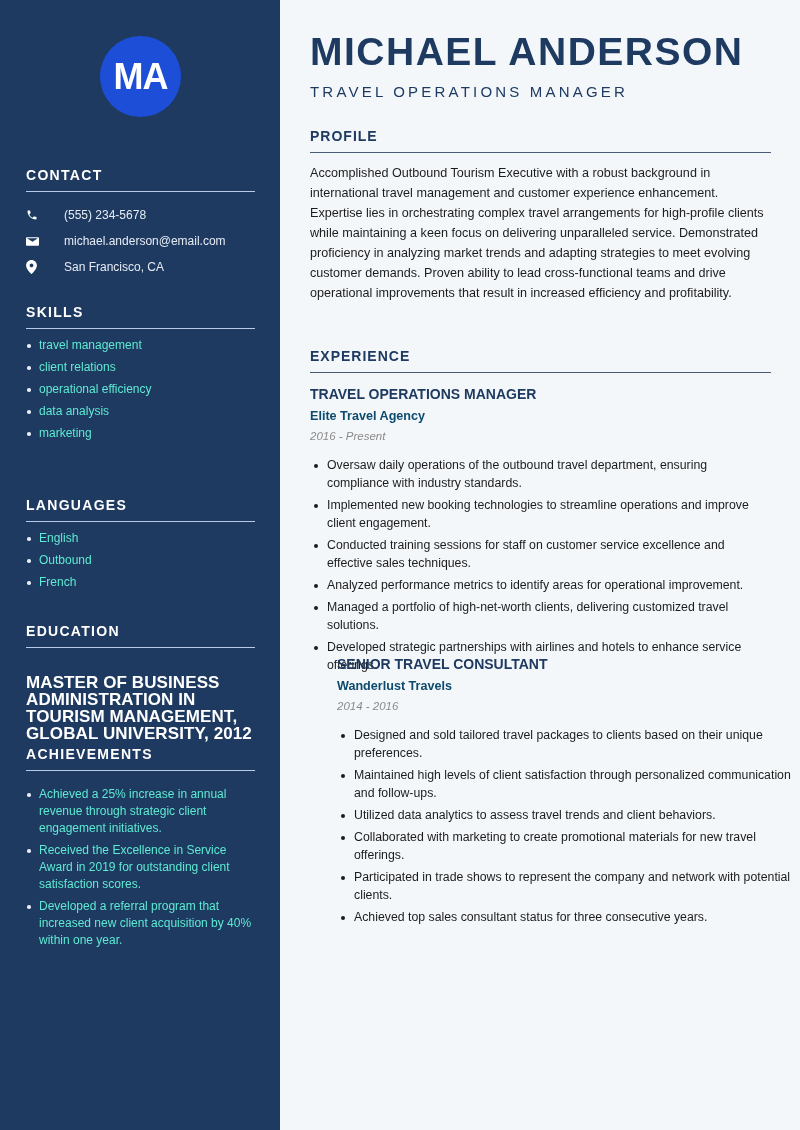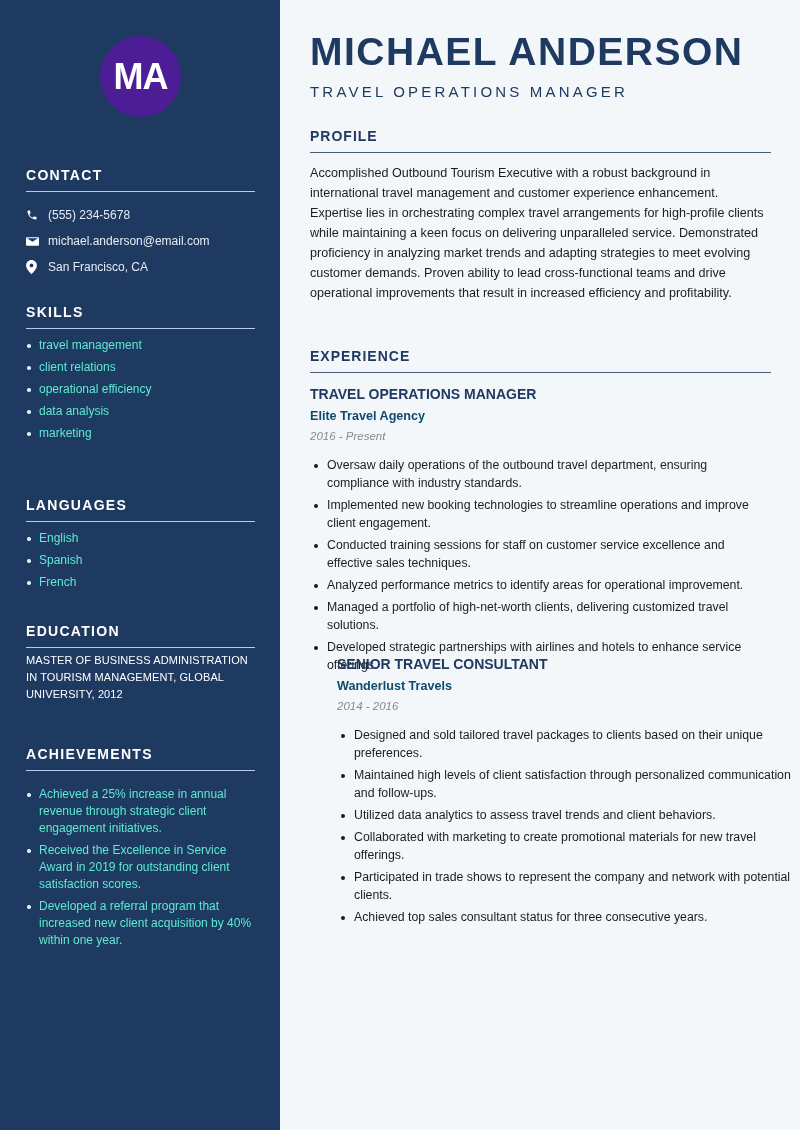"MA" .avatar { background: #4c1d95 -> #1d4ed8 }
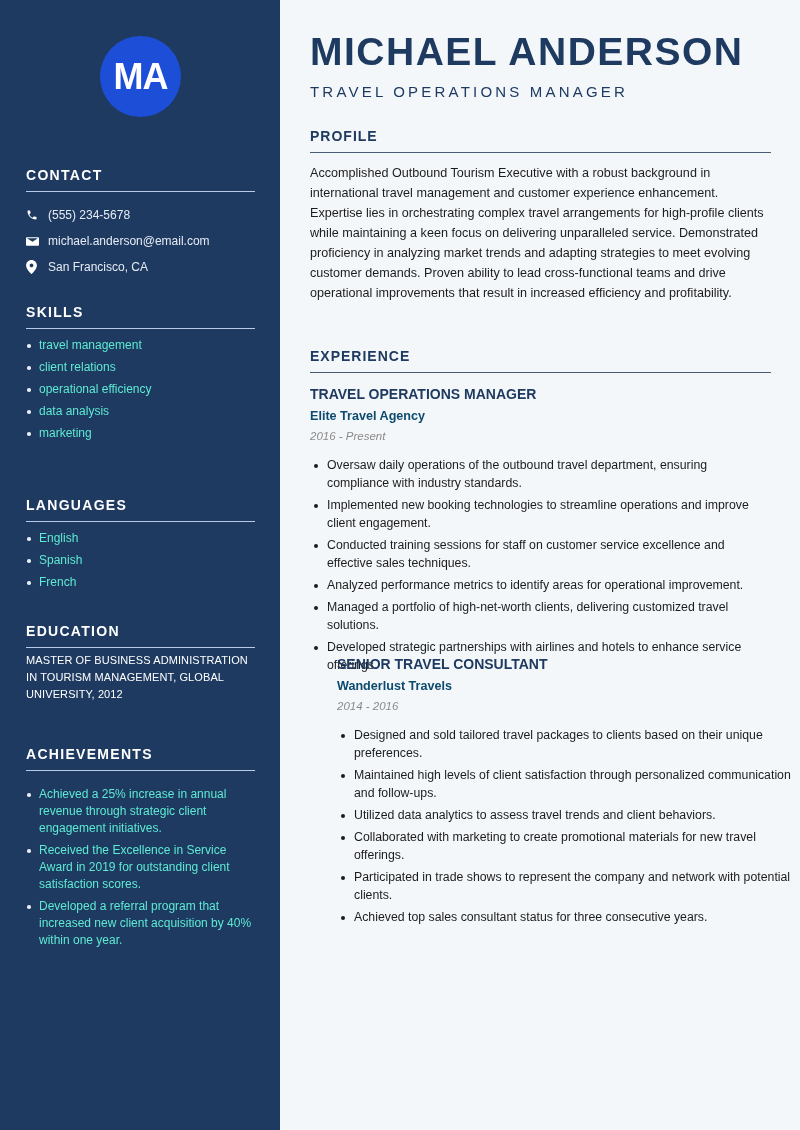"(555) 234-5678" .contact-row { gap: none -> 16px }
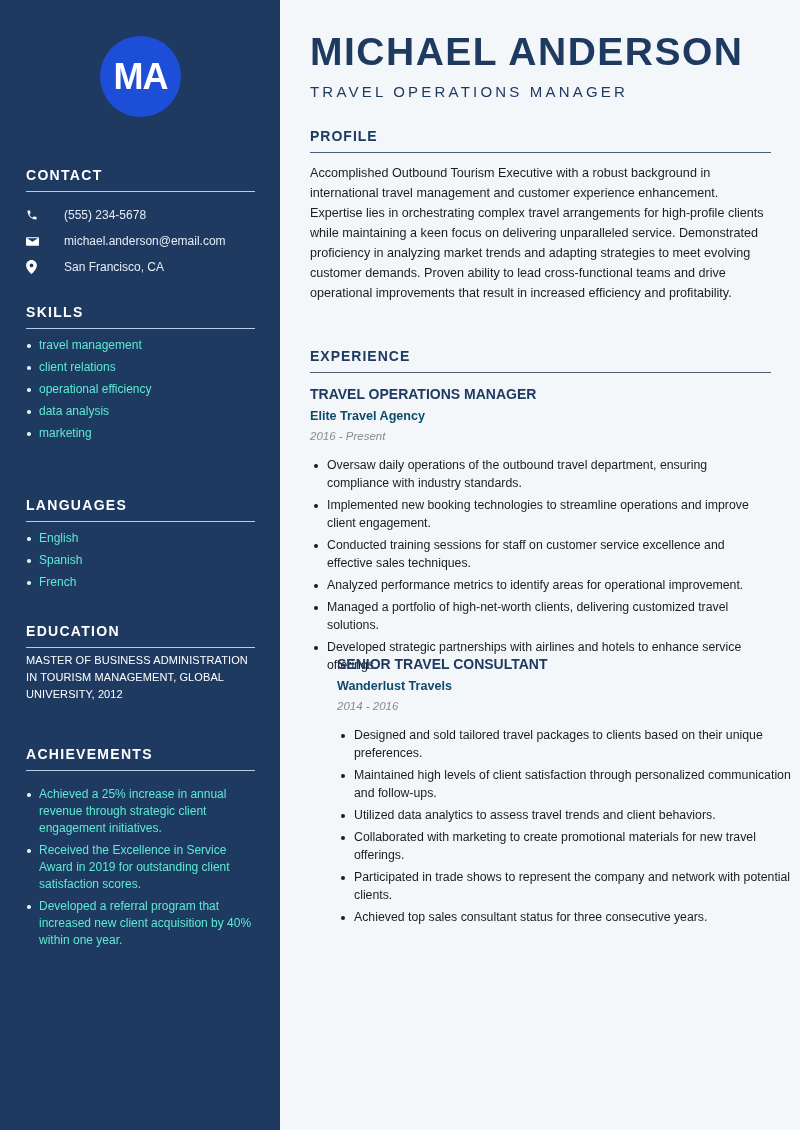"Spanish" li { text: Spanish -> Outbound }
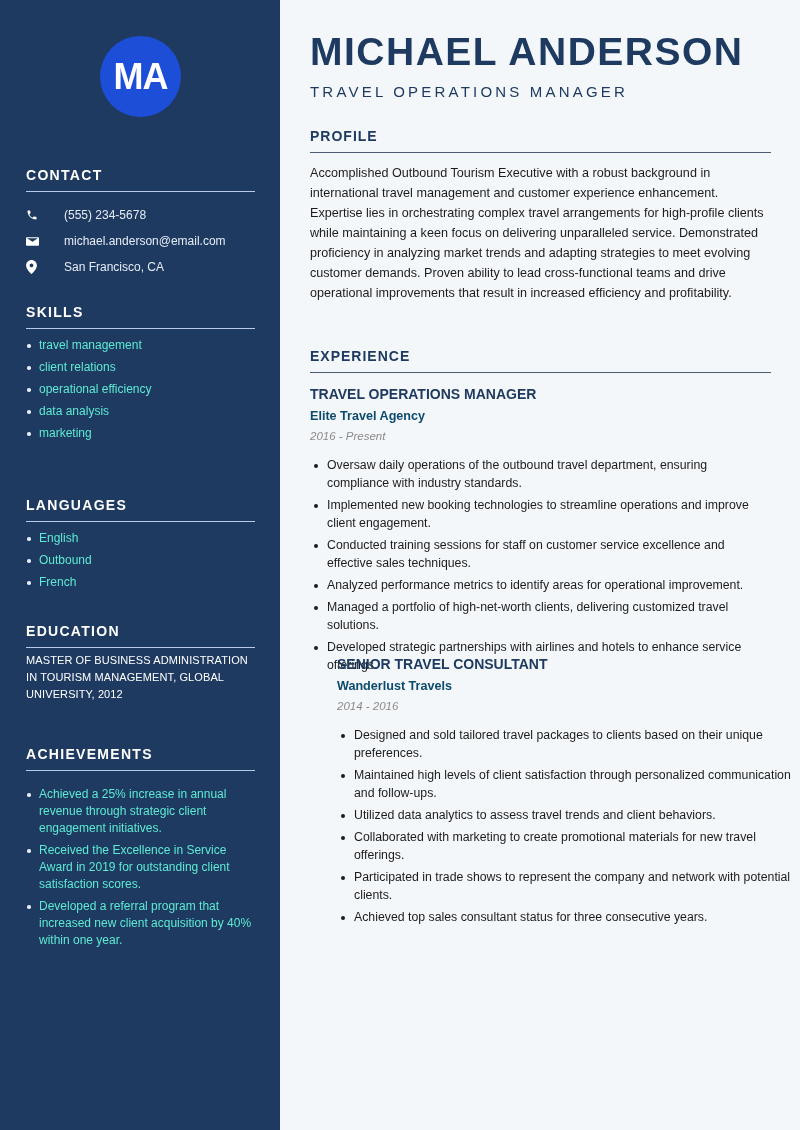"MASTER OF BUSINESS ADMINISTRATION IN" .edu-text { font-size: 11px -> 17px; font-weight: normal -> bold; margin-top: 4px -> 26px }
